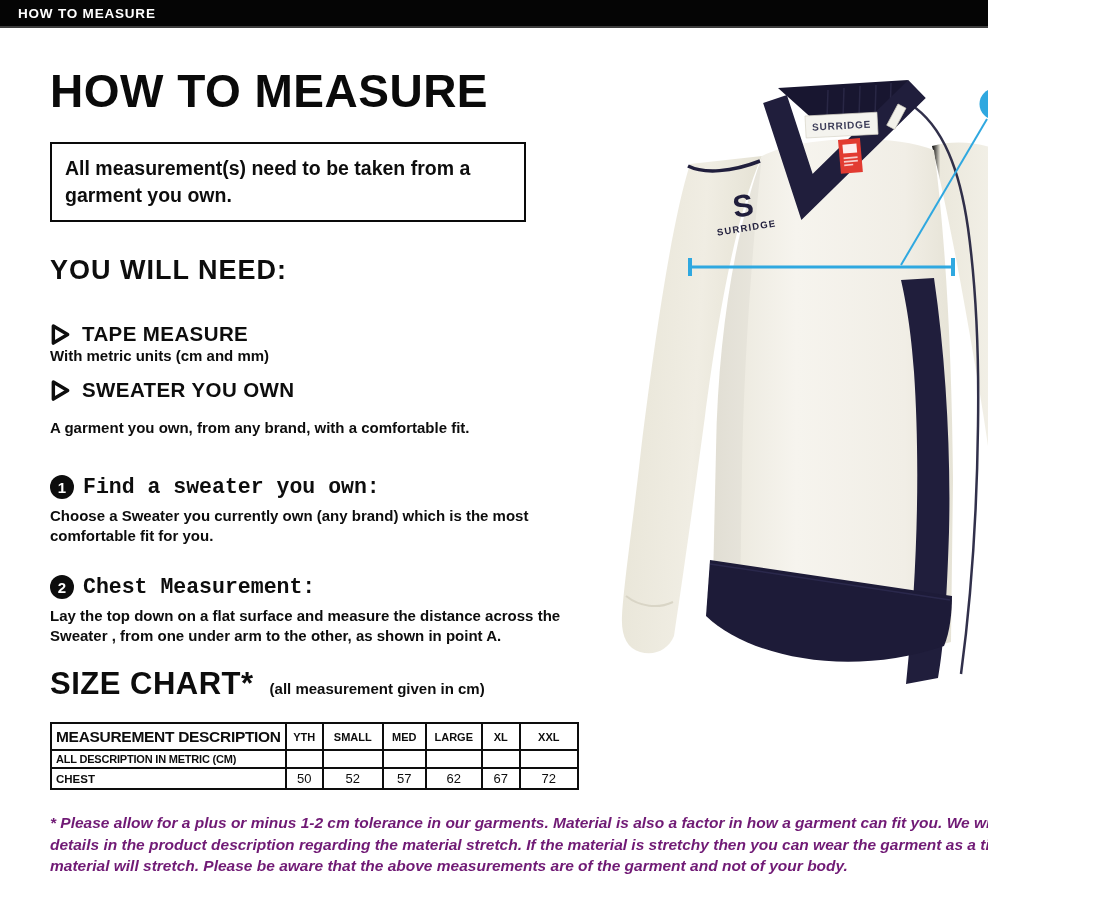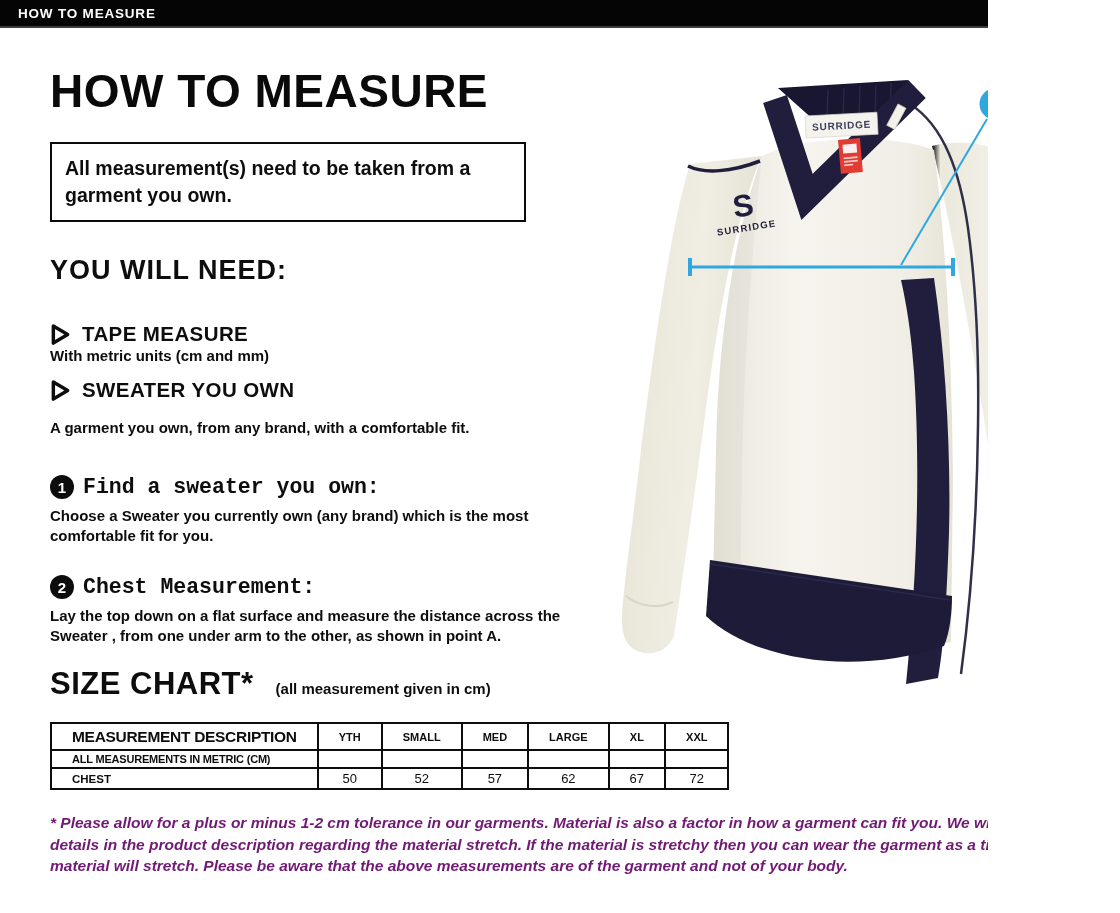"SIZE CHART*" .sc-head { gap: 22px -> 16px }
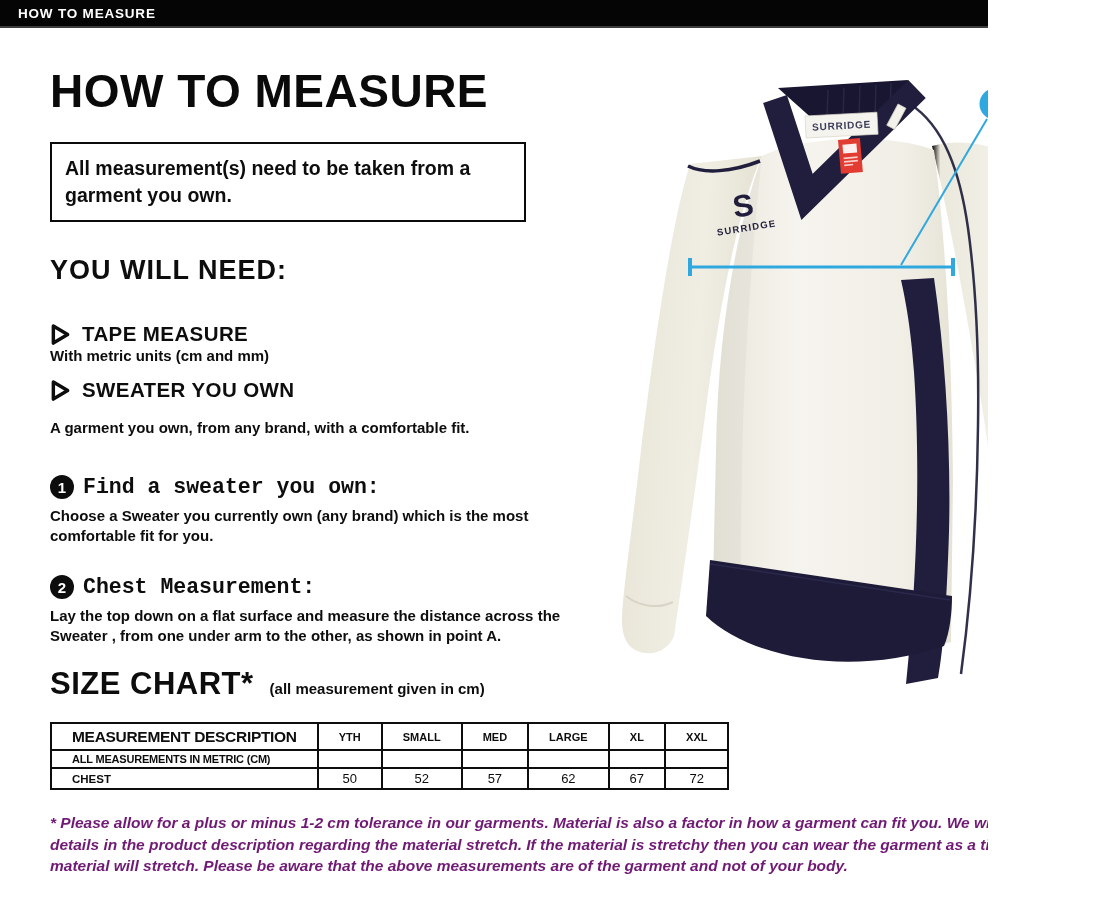"MEASUREMENT DESCRIPTION" table.sizes th, table.sizes td { padding: 0 20px -> 0 4px }
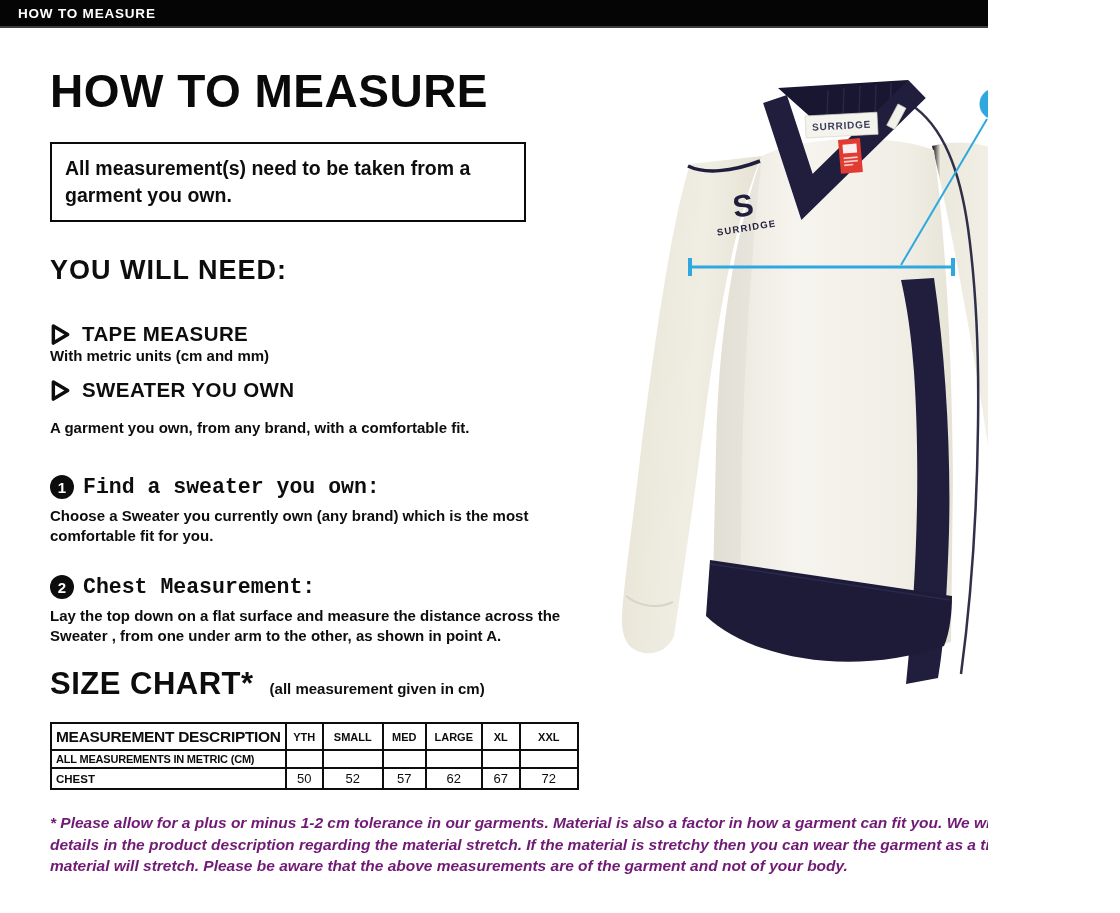"ALL MEASUREMENTS IN METRIC (CM)" td.c0 { text: MEASUREMENTS -> DESCRIPTION }
